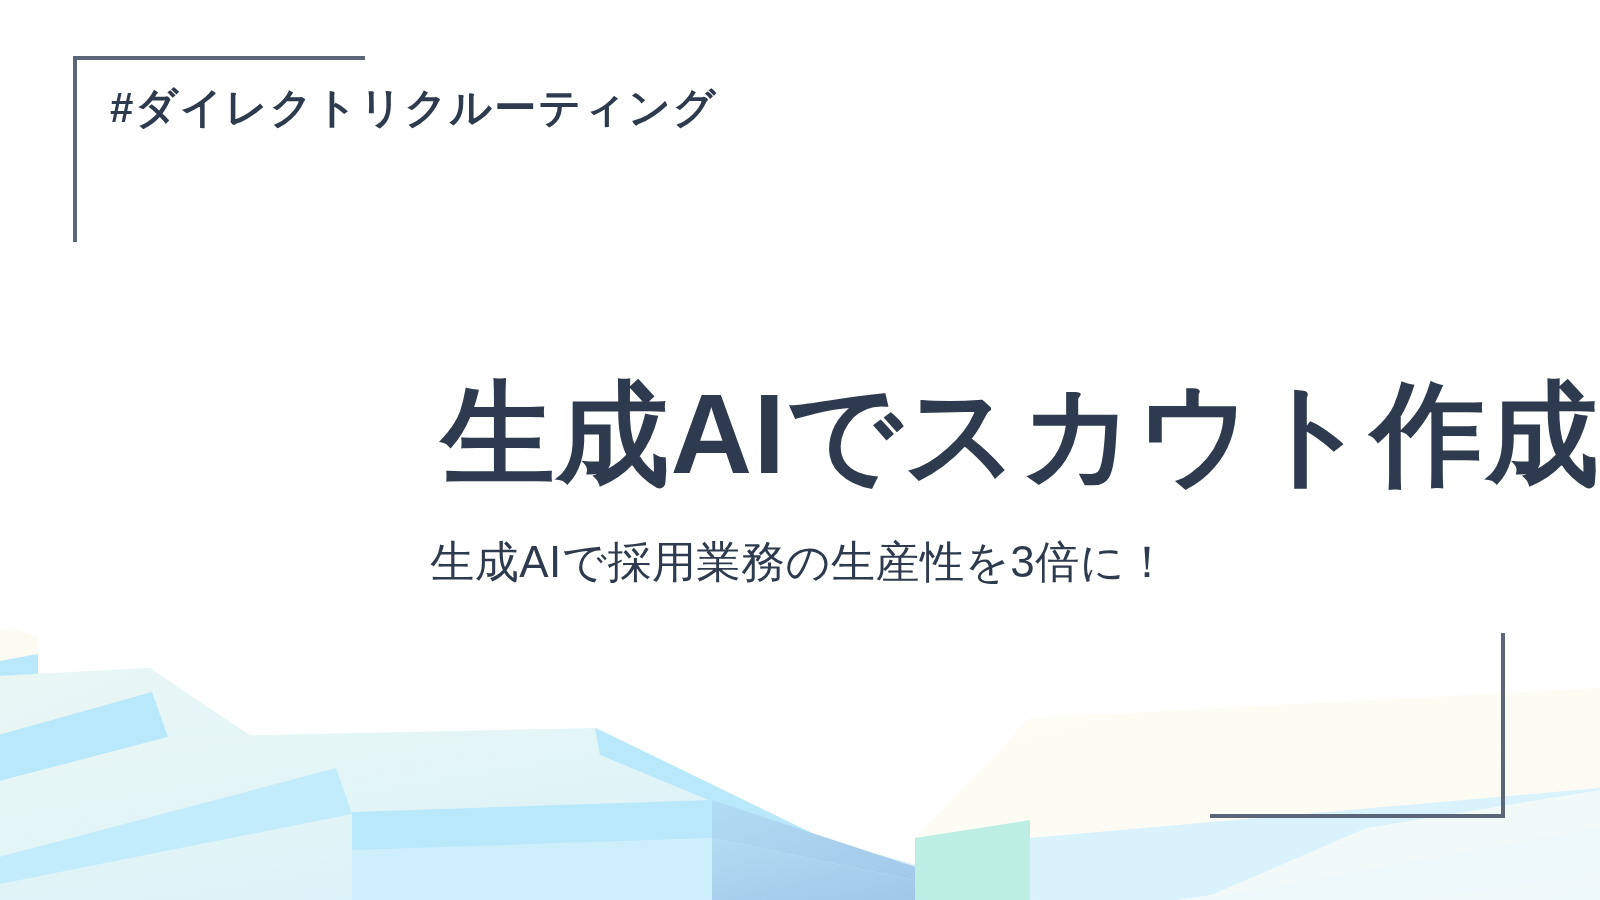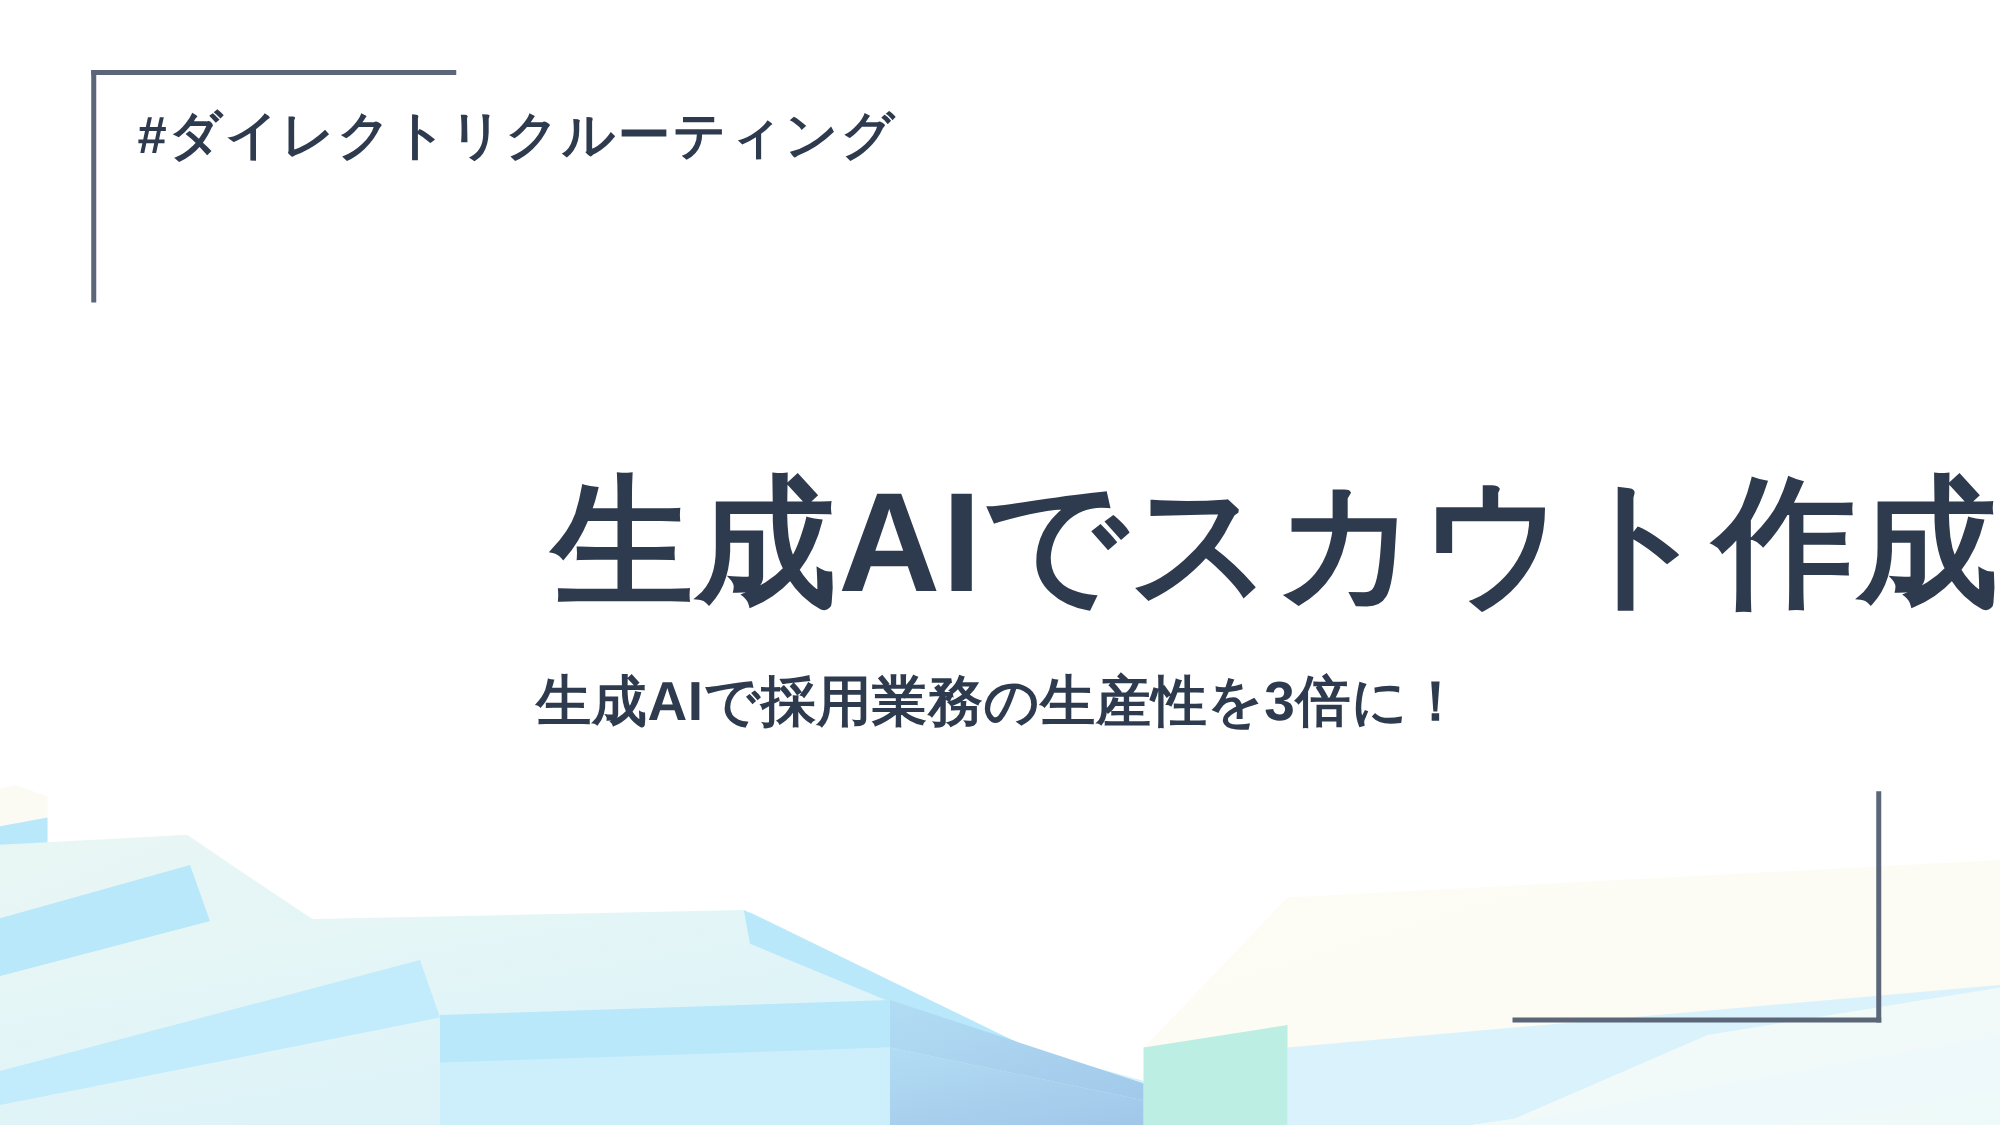"生成AIで採用業務の生産性を3倍に！" .subhead { font-weight: 700 -> 400 }
